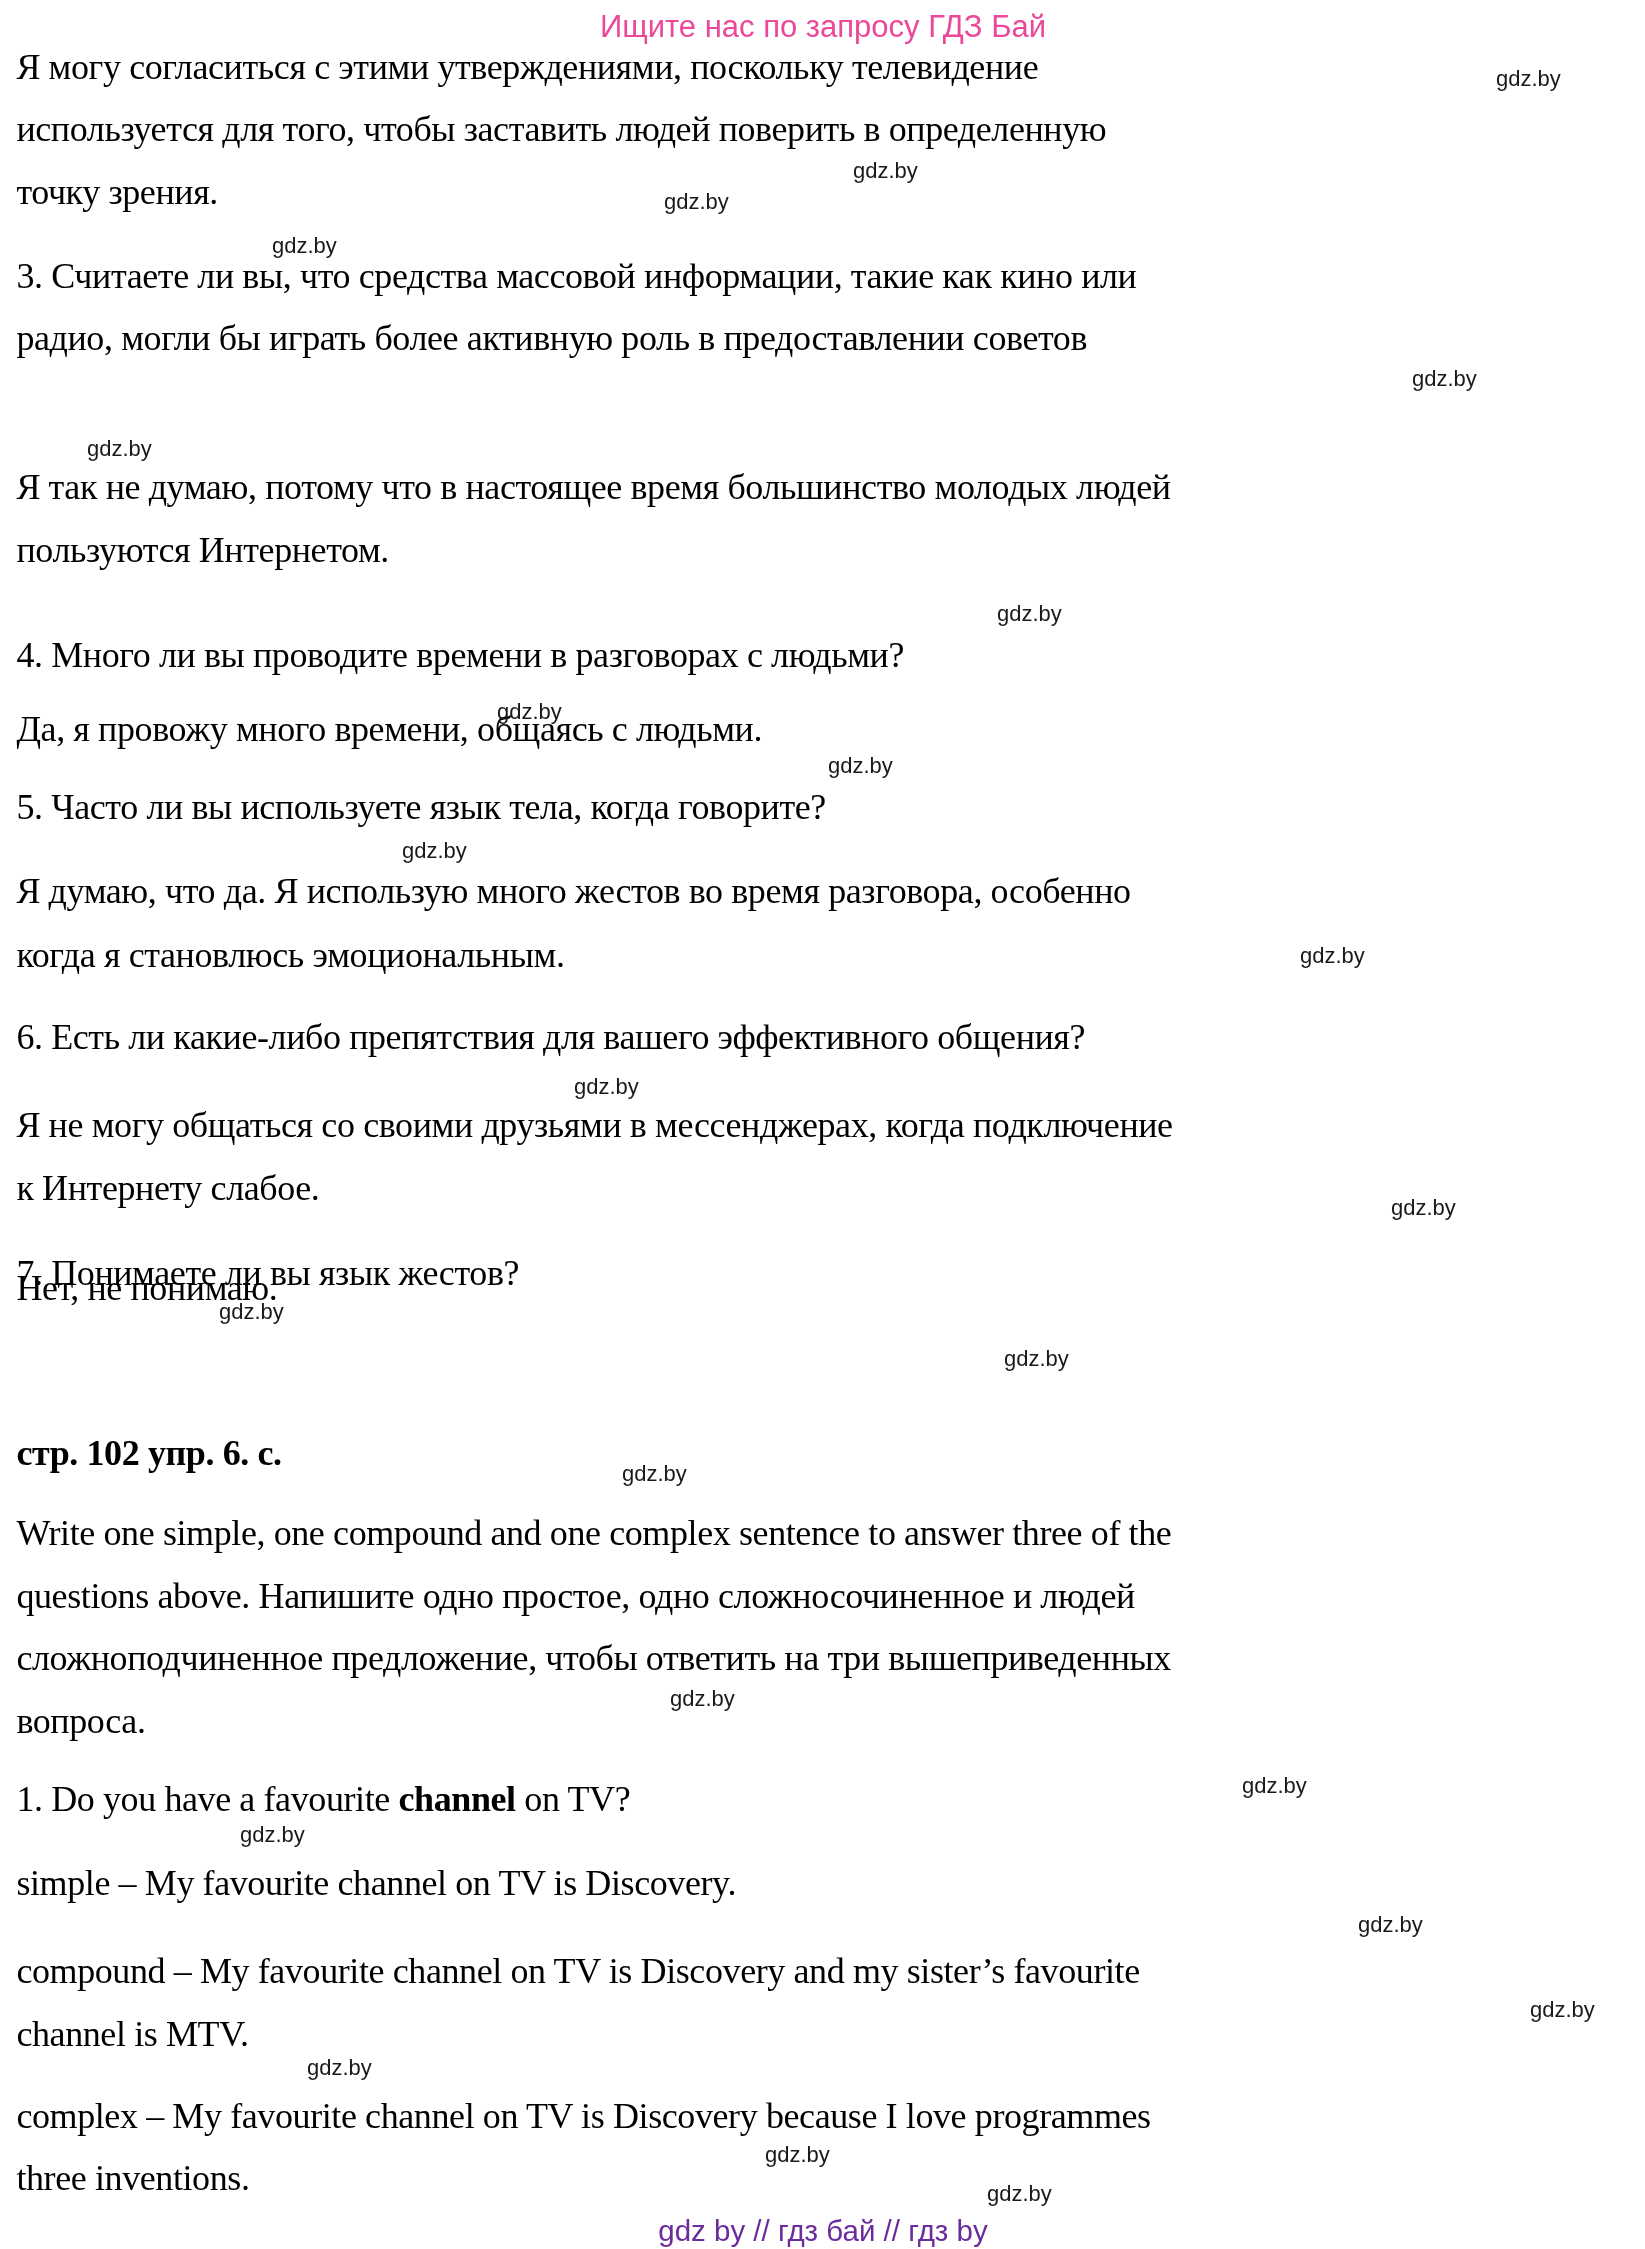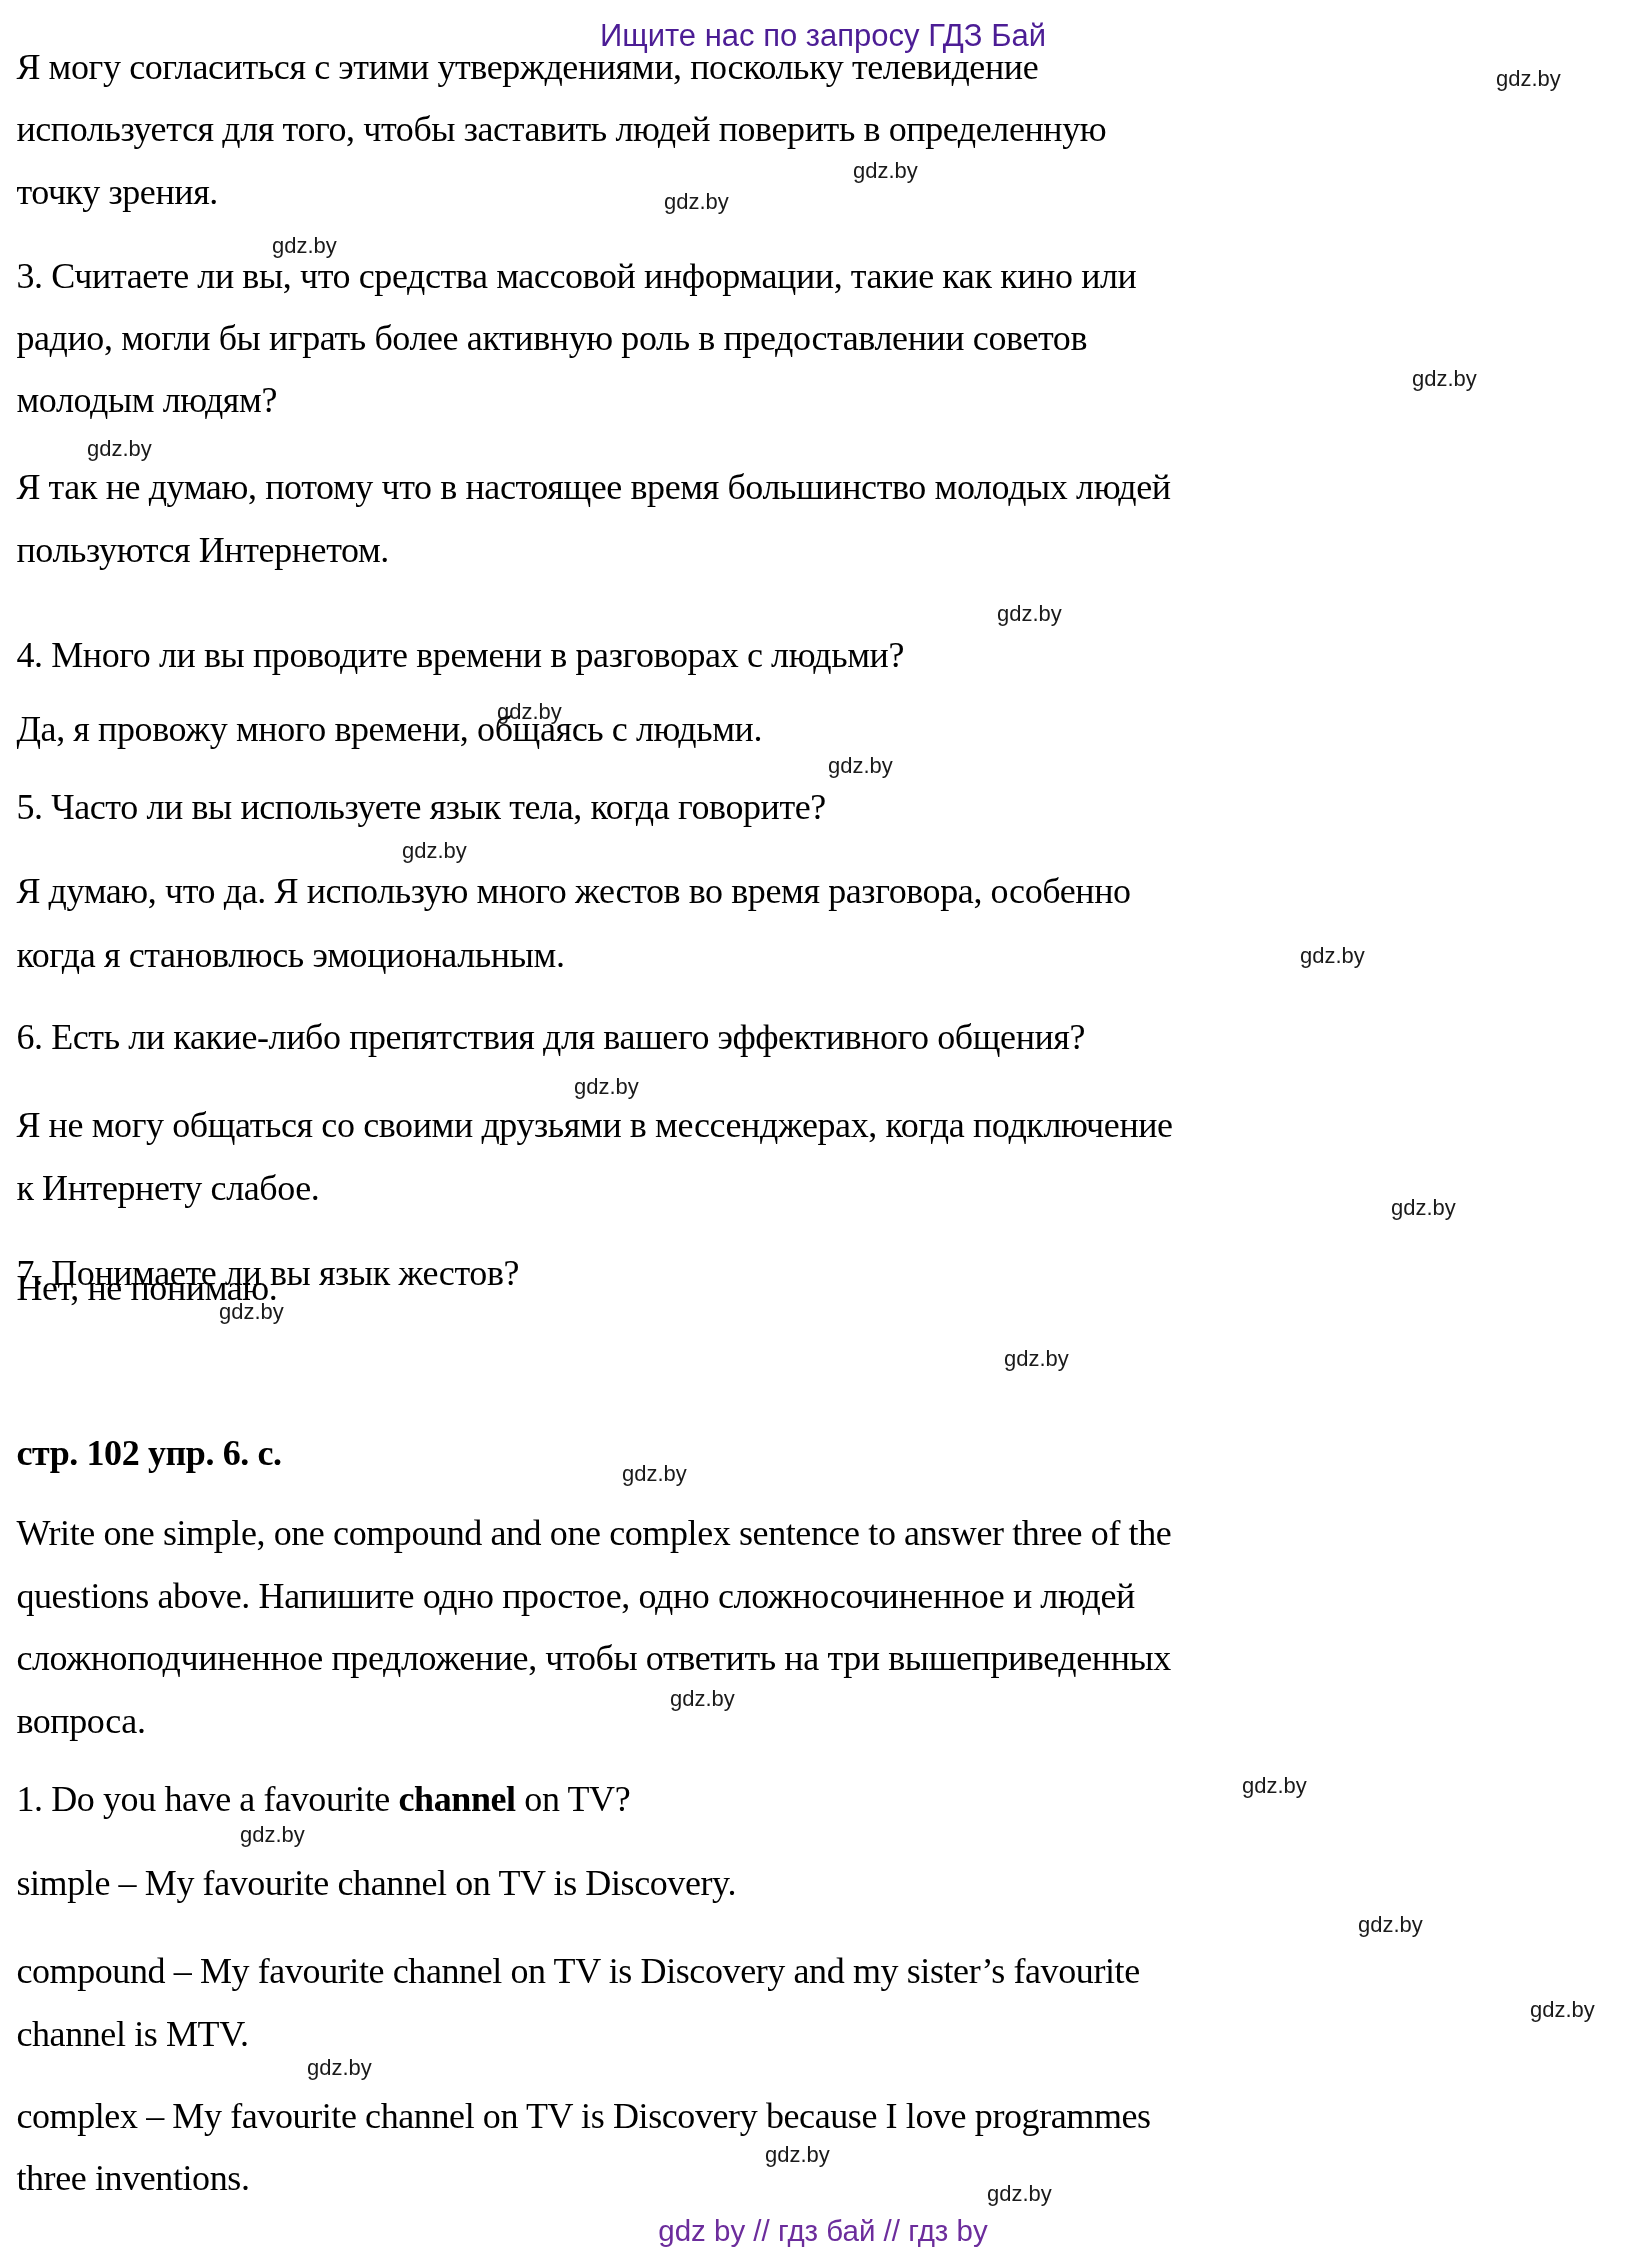"Ищите нас по запросу ГДЗ" .header { color: #4c1d95 -> #ec4899; top: 18px -> 9px }
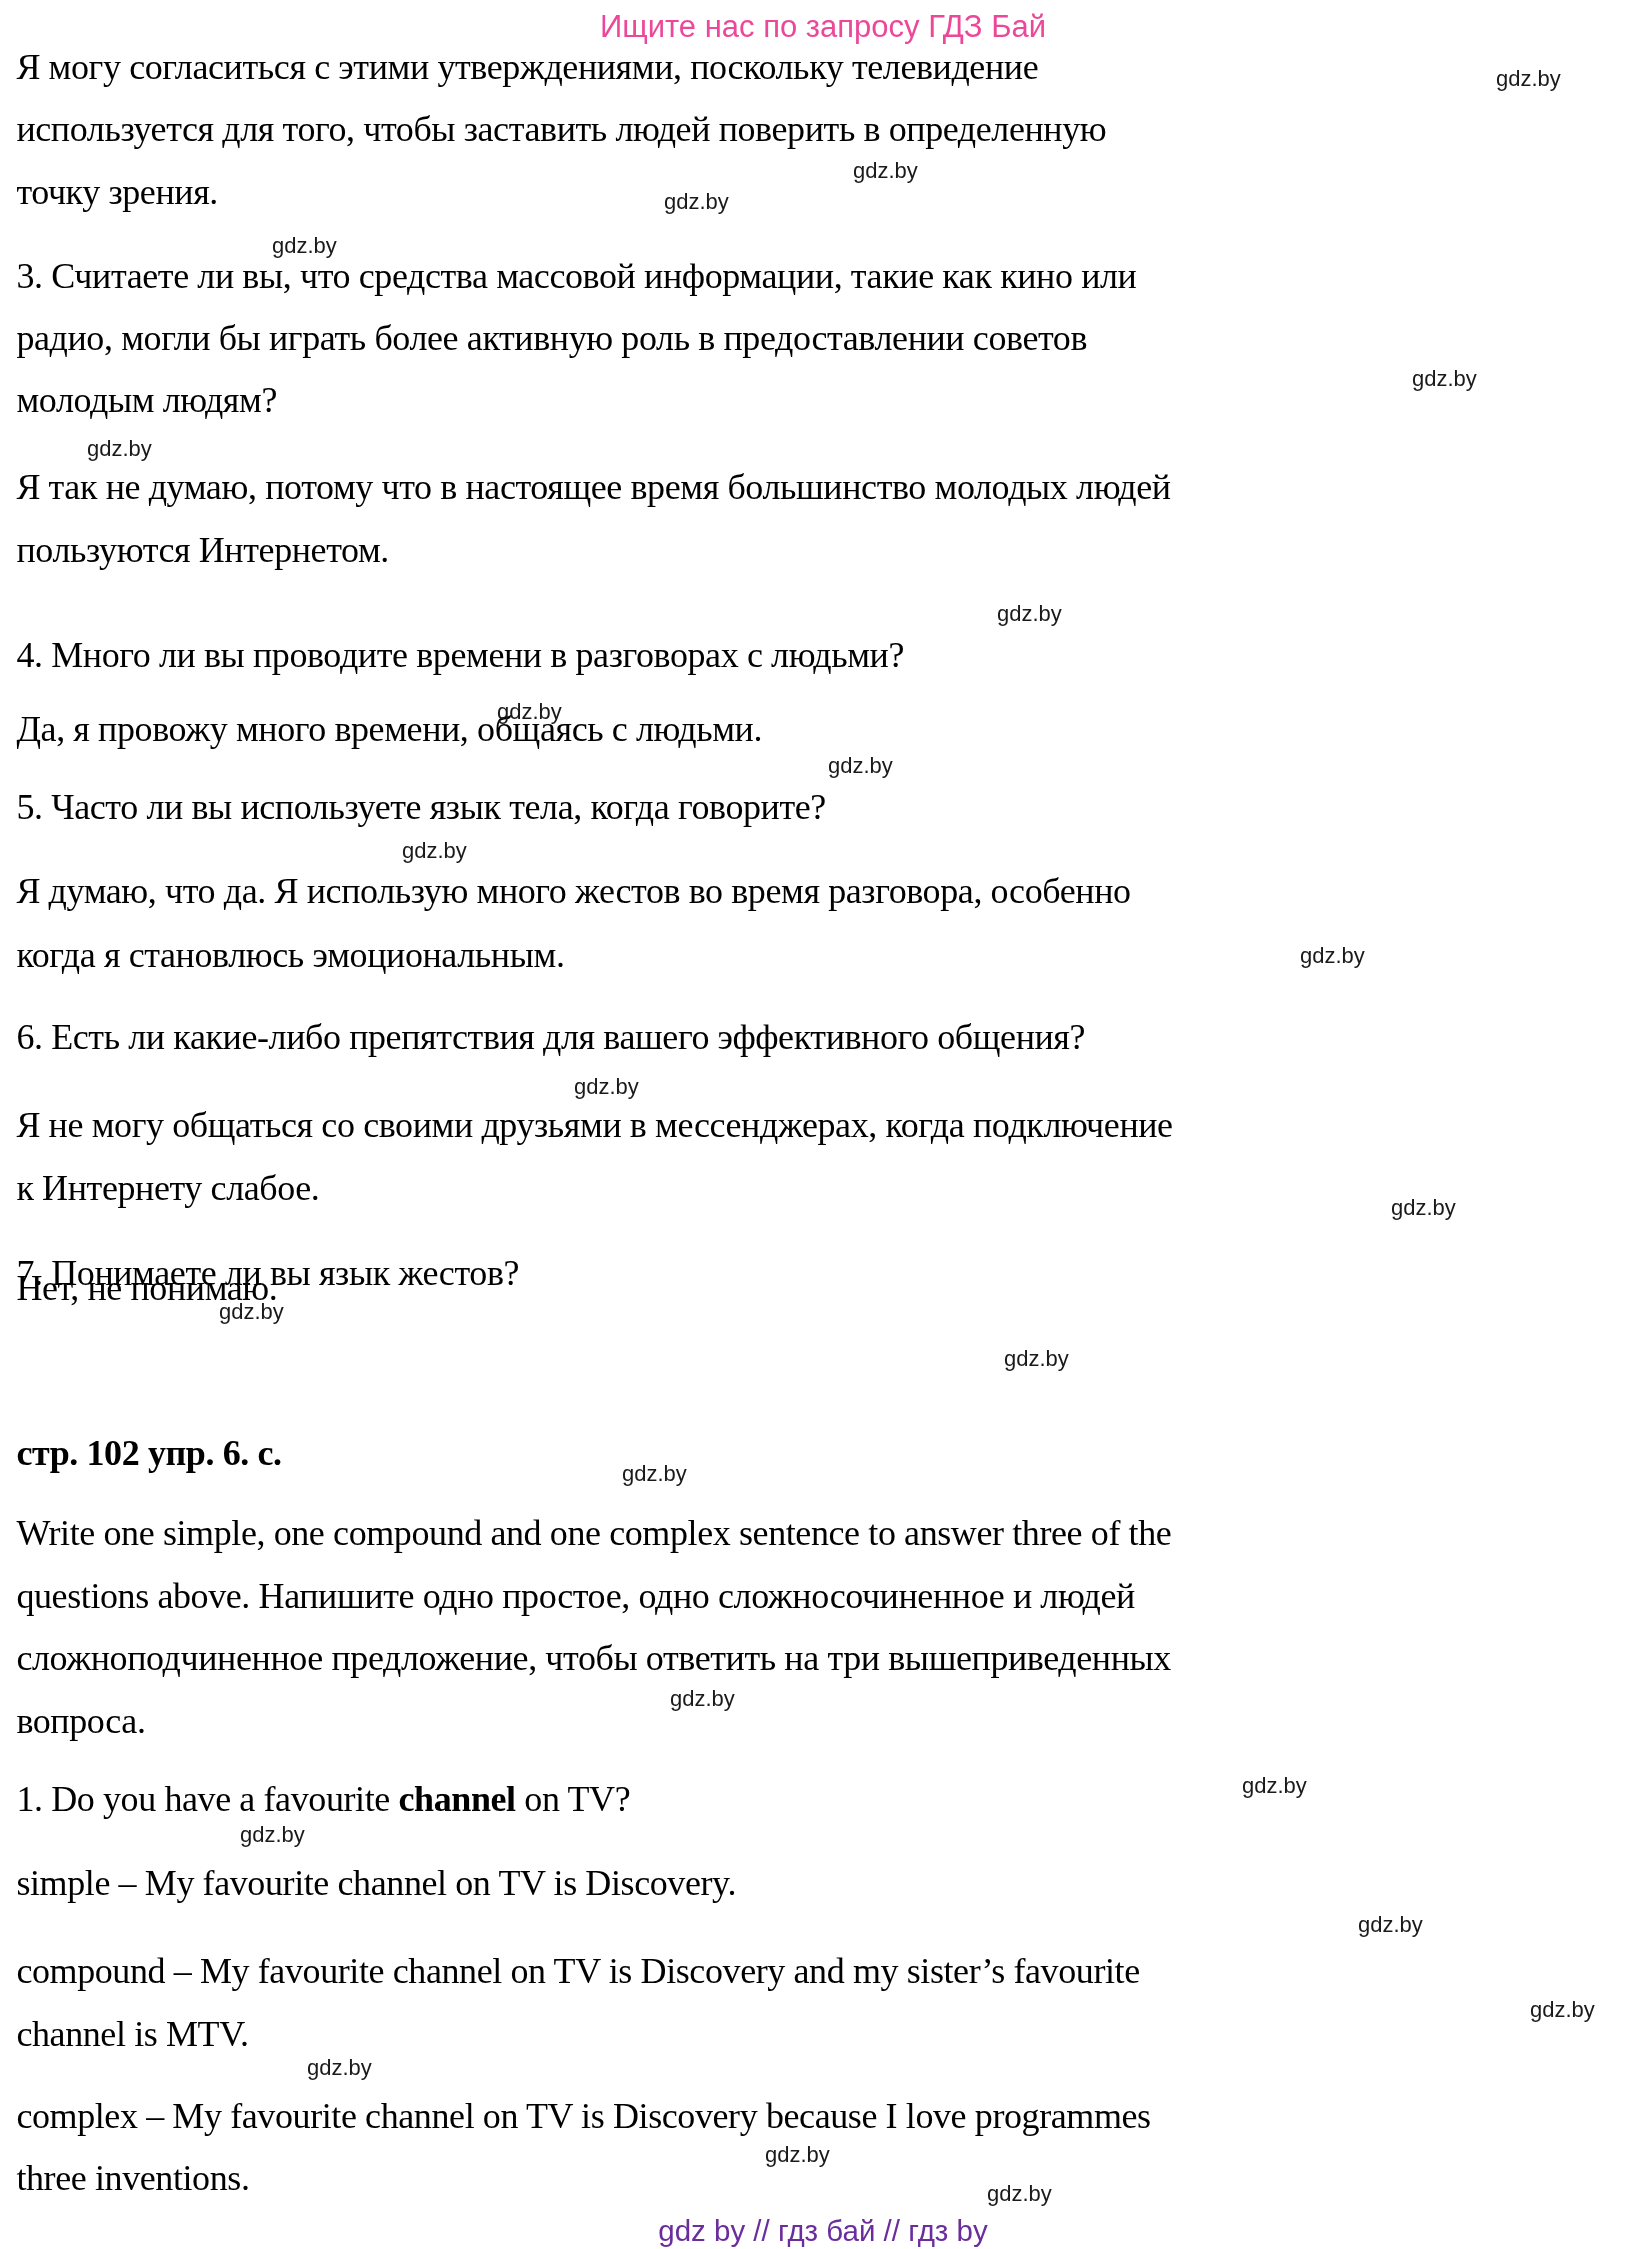"молодым людям?" div.tl { html: <div>молодым людям?</div> -> none }
